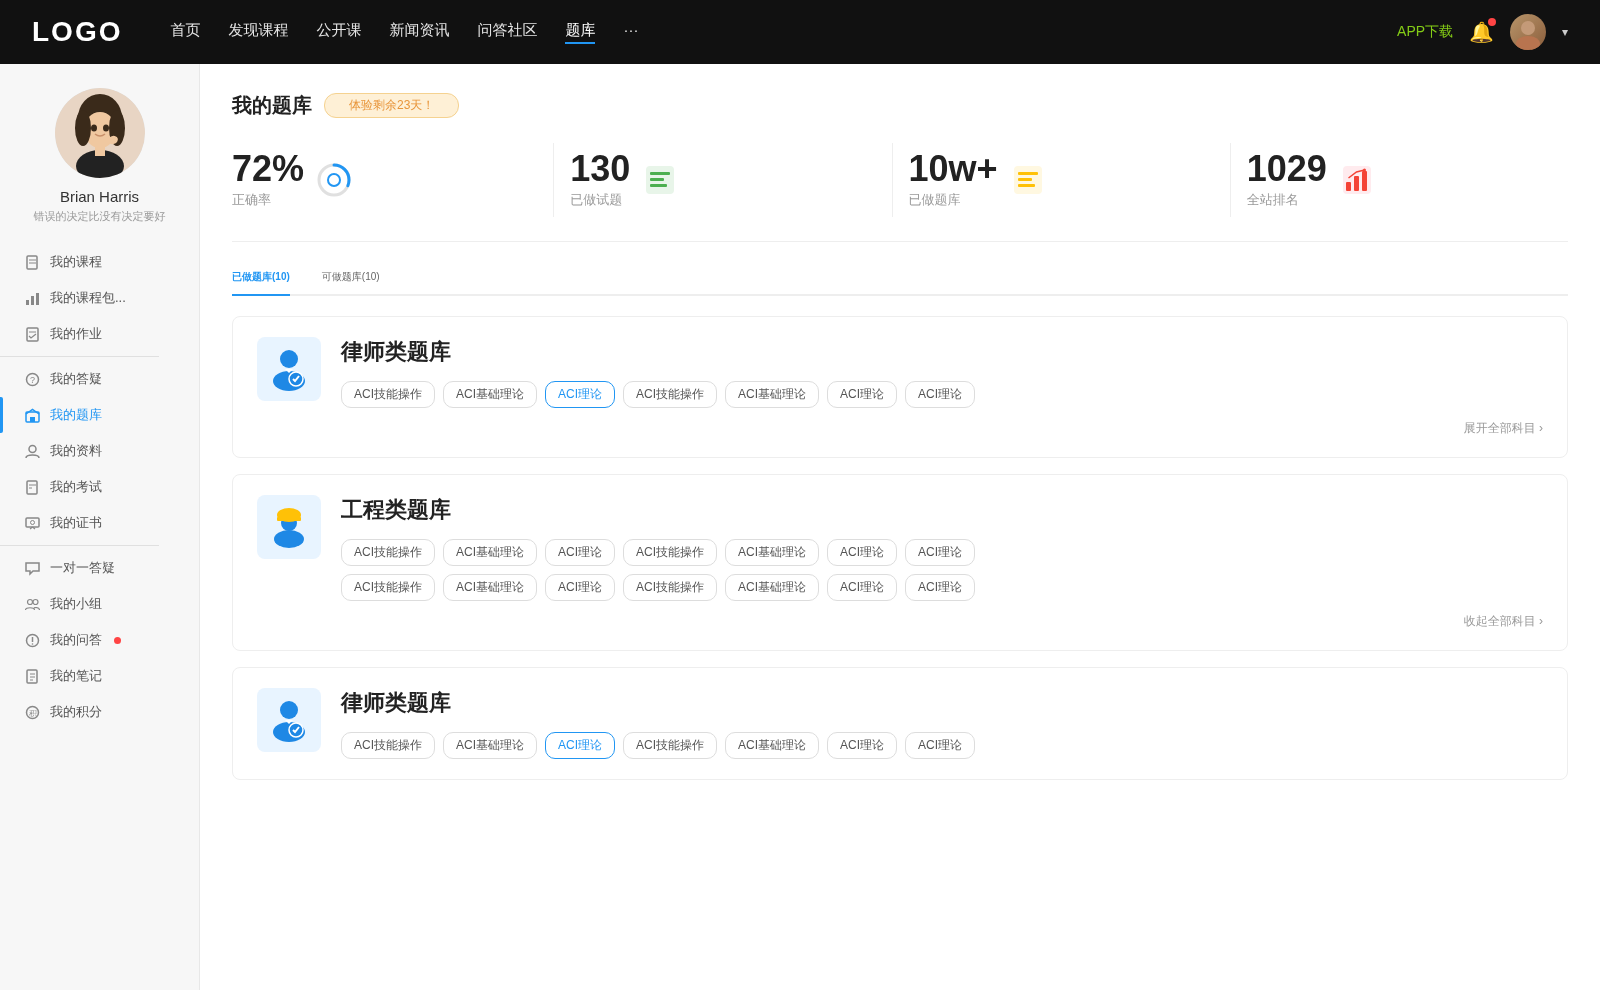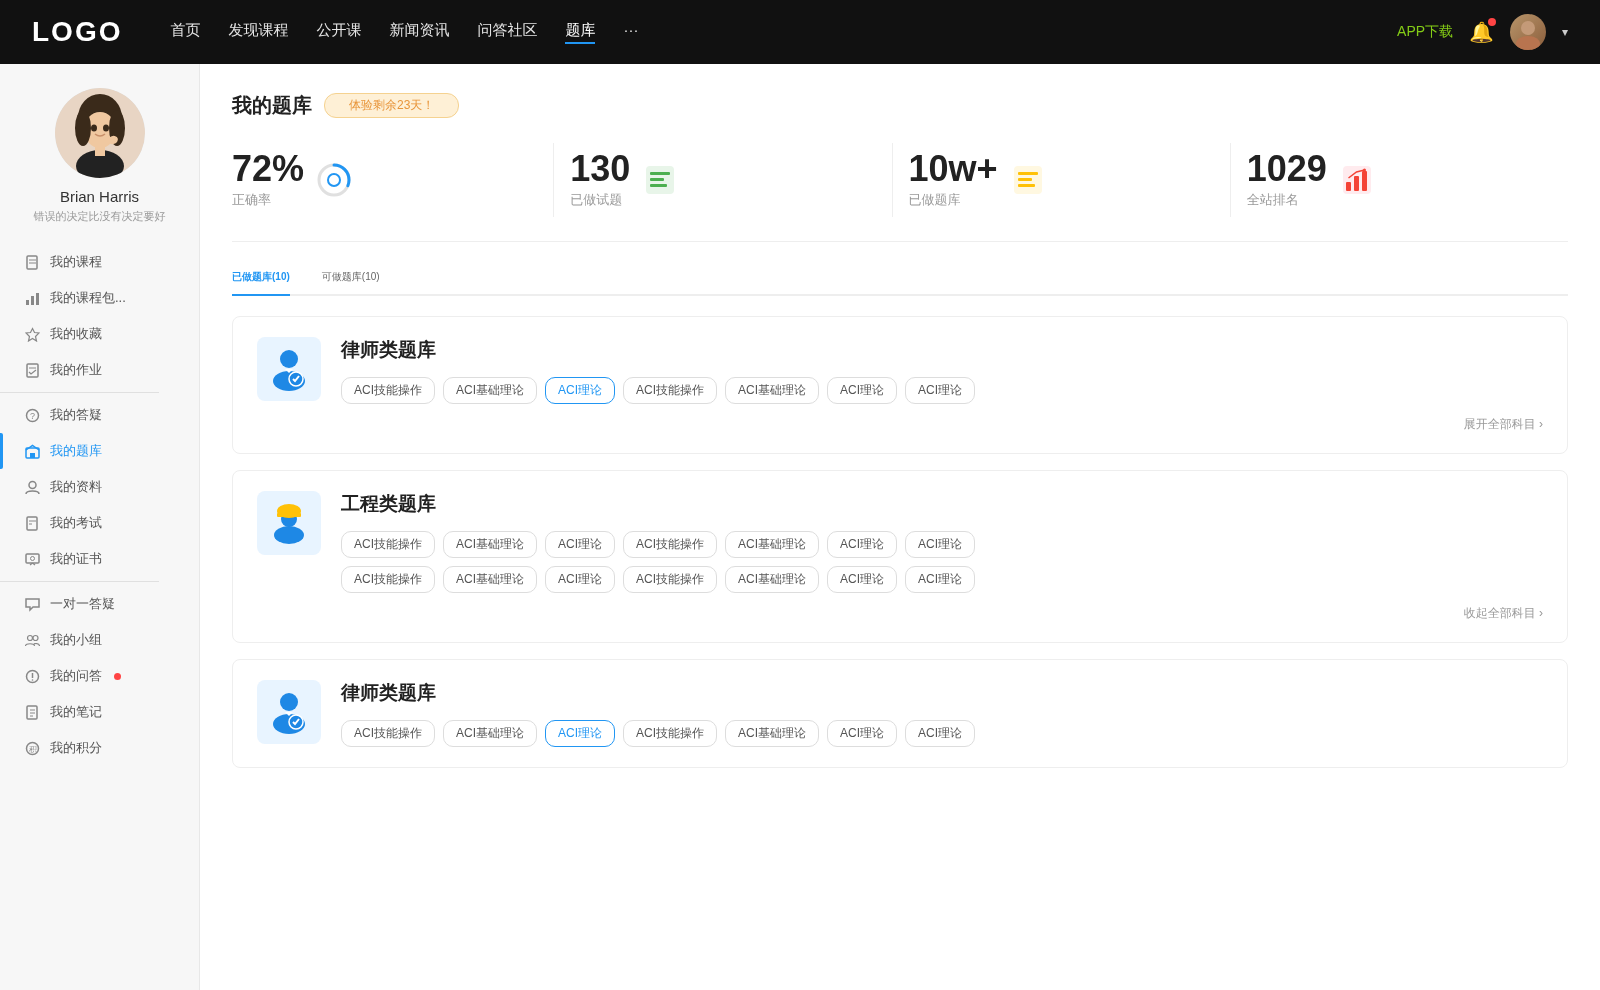"我的收藏" div.sidebar-item { html: <div> <span> <svg> <polygon></polygon> </svg> </span> <span>我的收藏</span> </div> -> none }
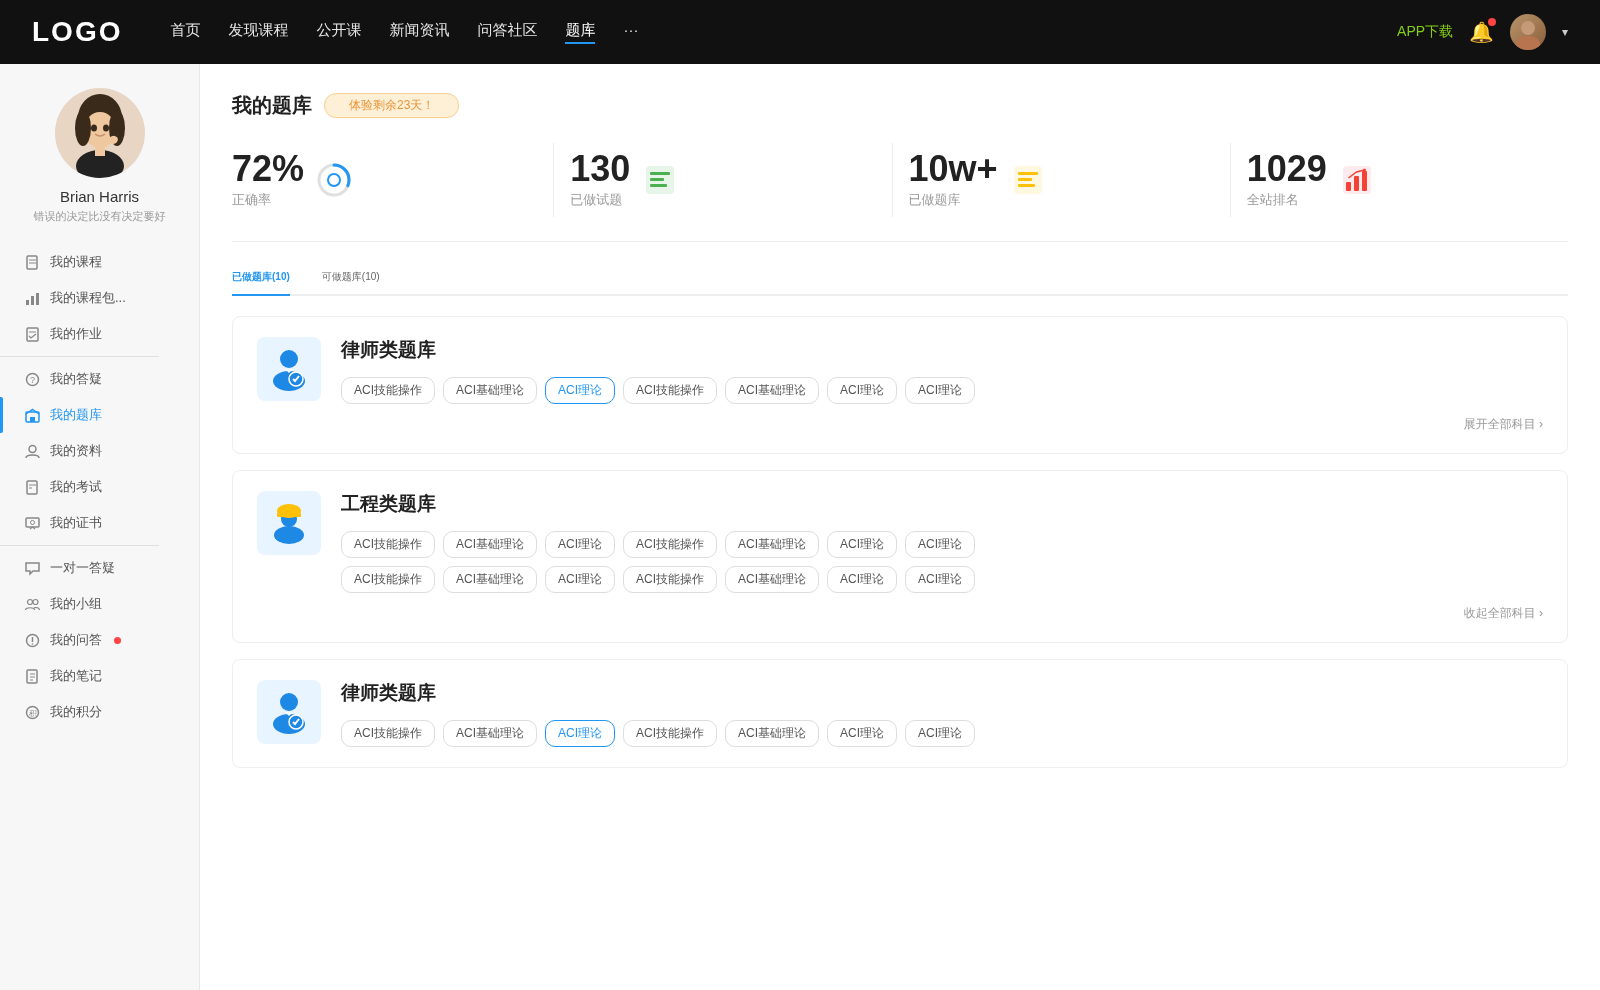"律师类题库" .bank-title { font-size: 19px -> 22px }
